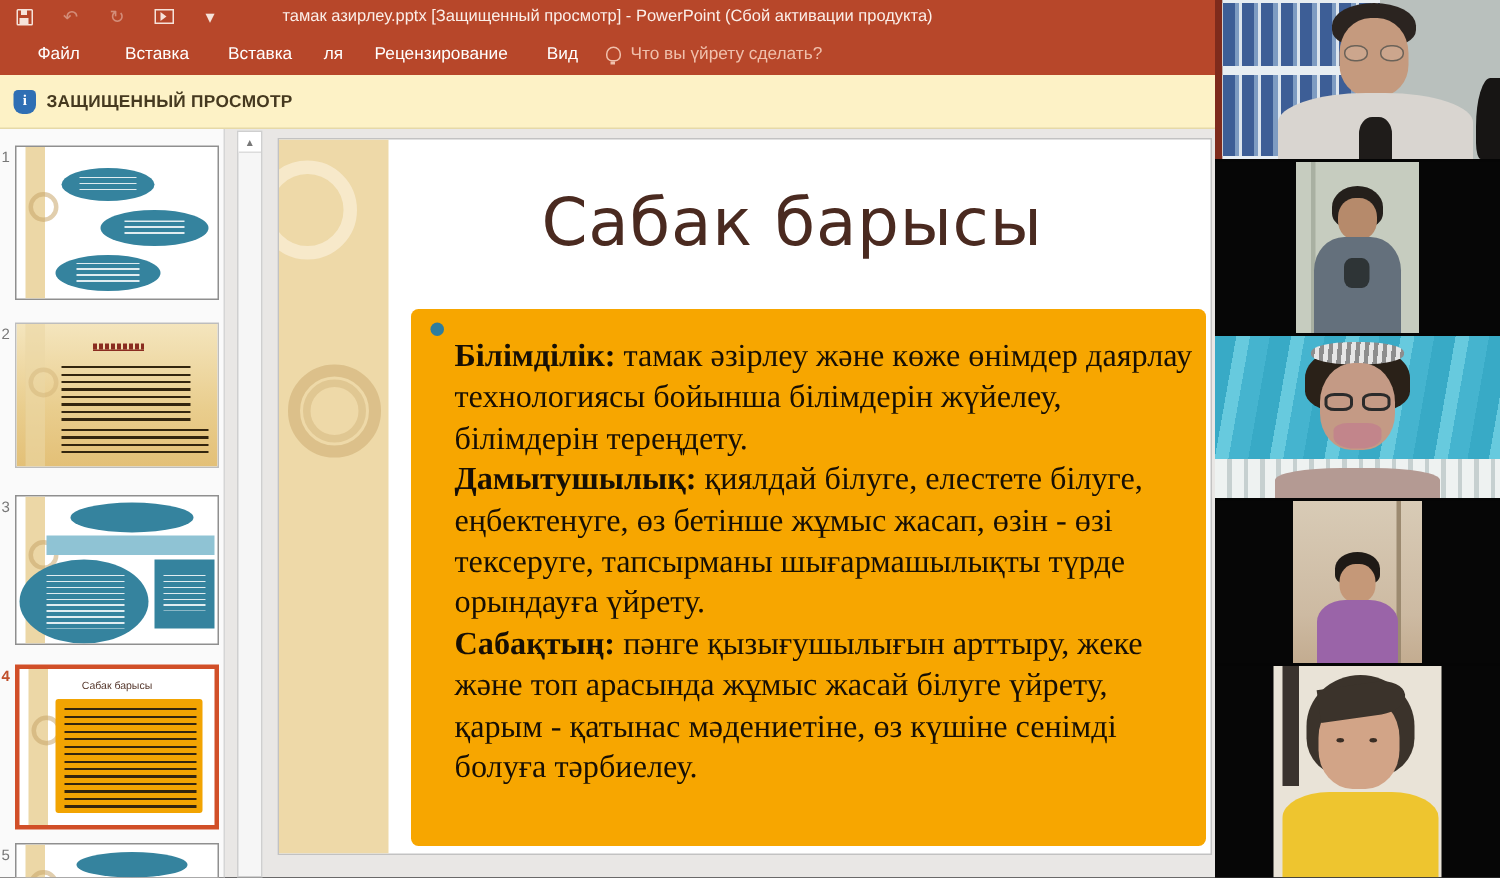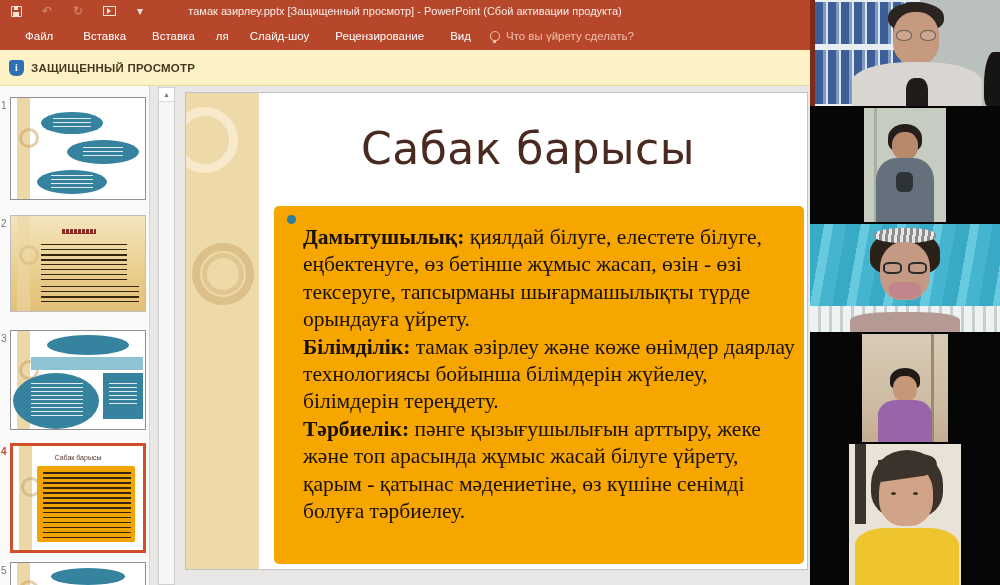"Слайд-шоу" span.tab { html: <span>Слайд-шоу</span> -> none }
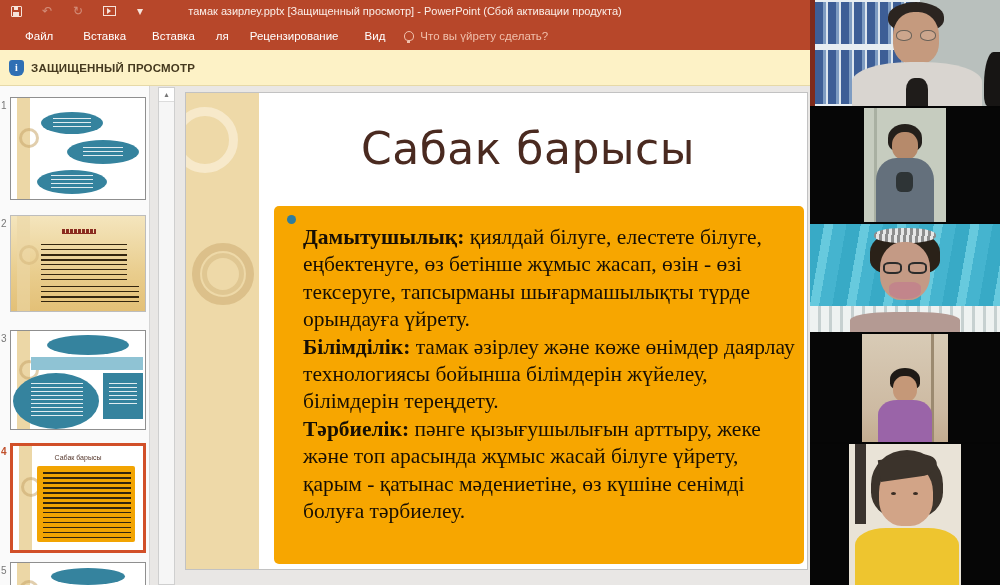"Дамытушылық: қиялдай білуге, елестете" p { order: before "Білімділік: тамак әзірлеу және көже" -> after "Білімділік: тамак әзірлеу және көже" }
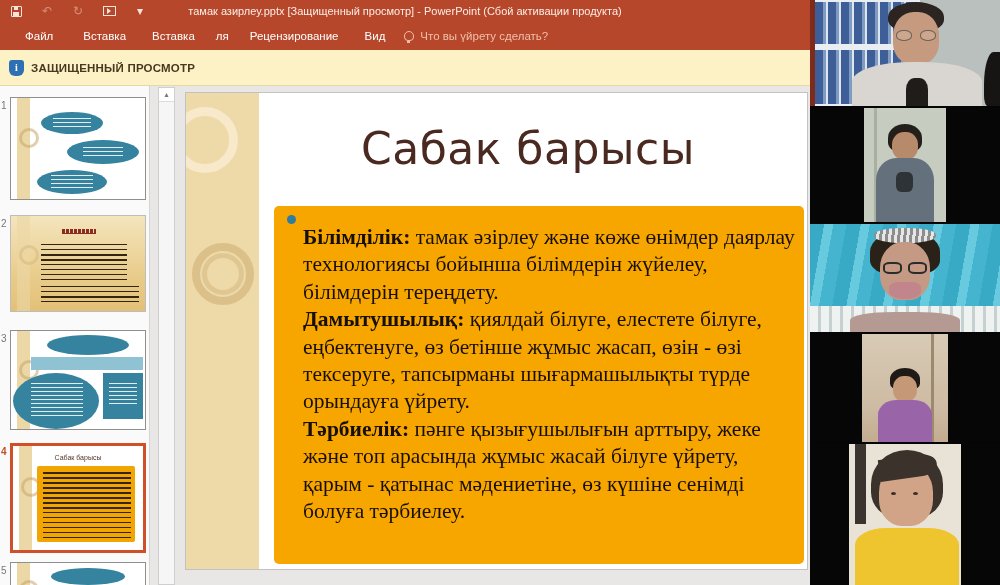"Тәрбиелік:" span.b { text: Тәрбиелік -> Сабақтың }
